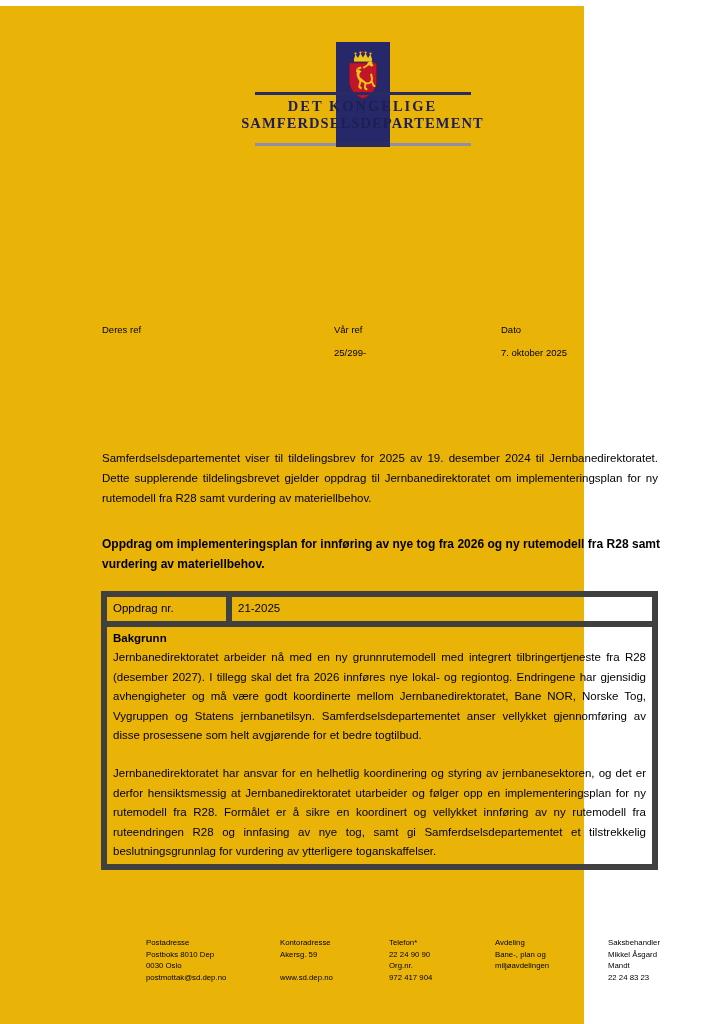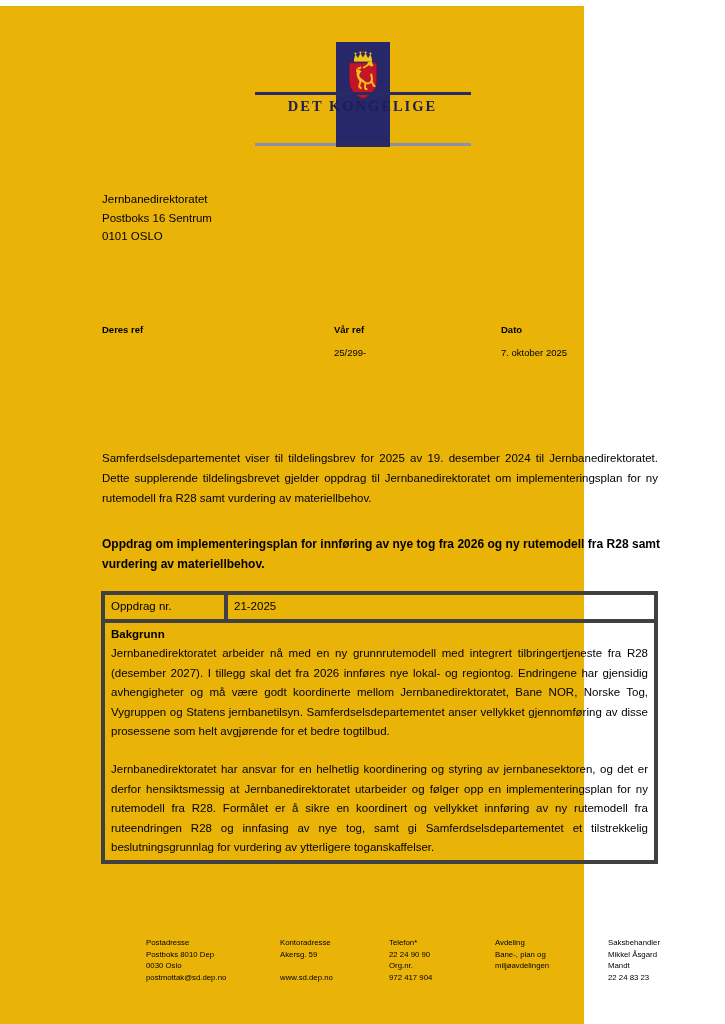"SAMFERDSELSDEPARTEMENT" span.logo-line2 { html: none -> <span>SAMFERDSELSDEPARTEMENT</span> }
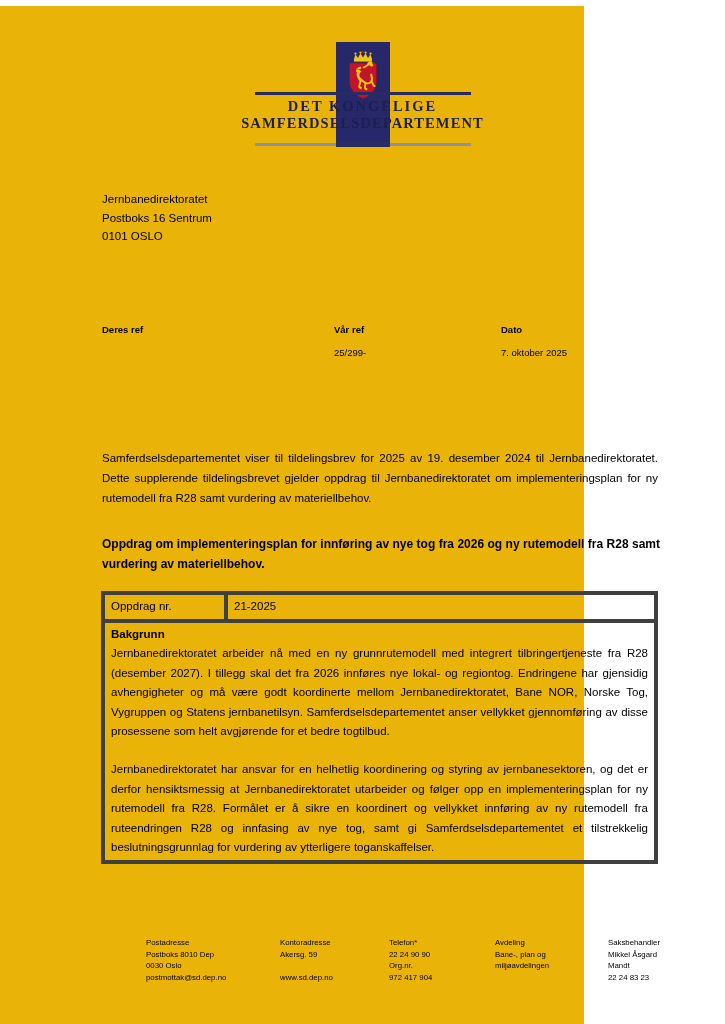"Jernbanedirektoratet" div.address { html: <div> <div>Jernbanedirektoratet</div> <div>Postboks 16 Sentrum</div> <div>0101 OSLO</div> </div> -> none }
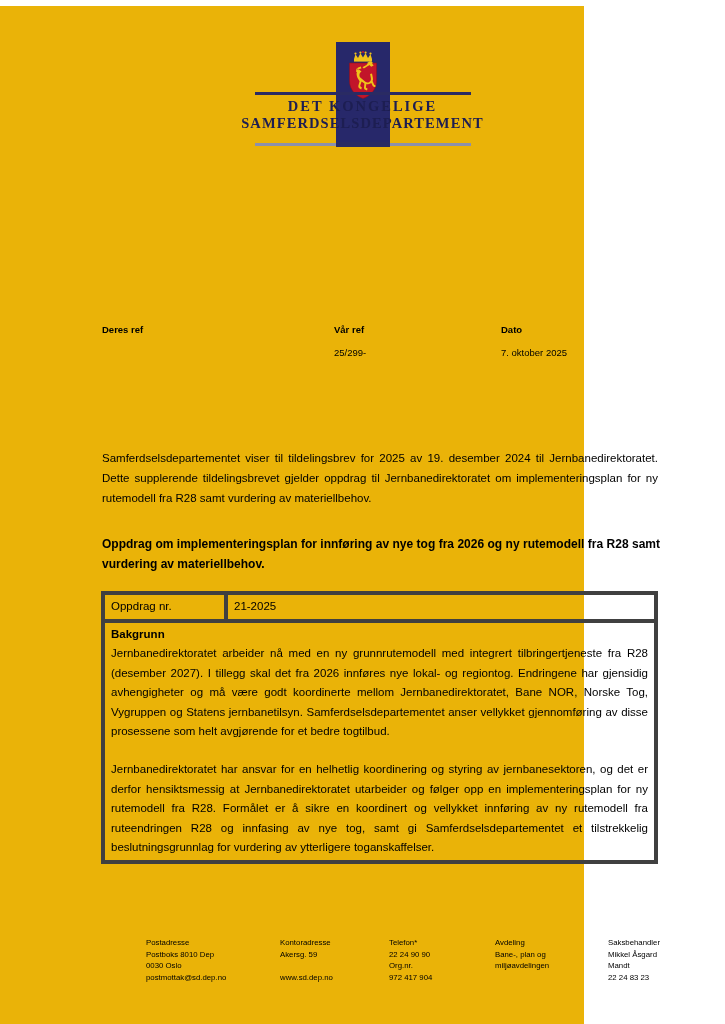"Deres ref" .ref-label { font-weight: bold -> none }
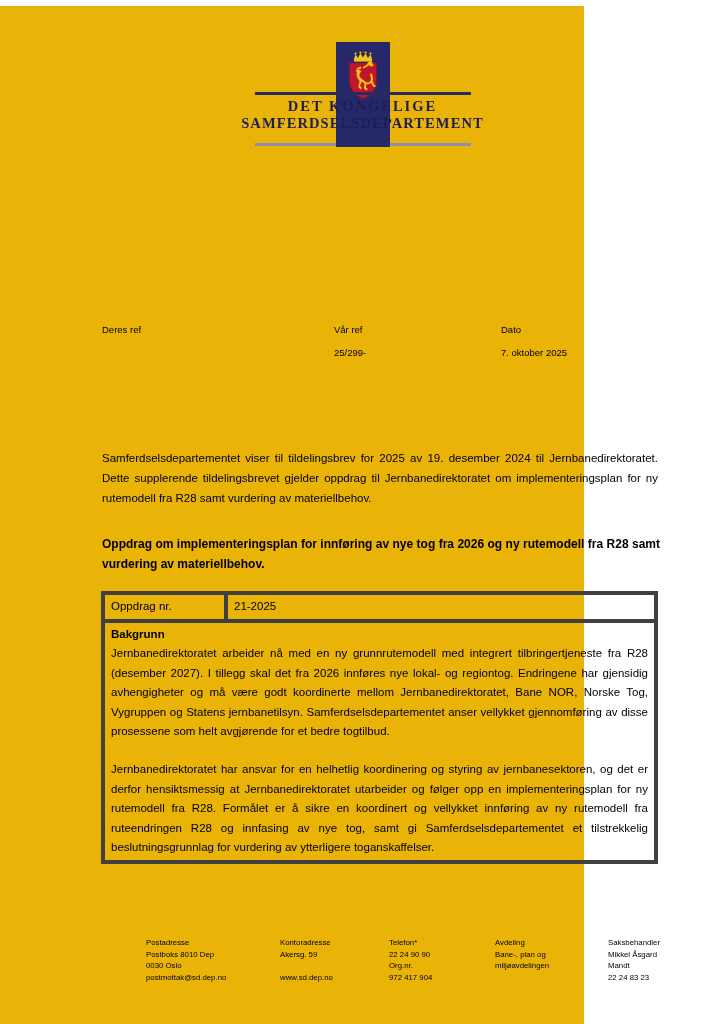"Oppdrag nr." .oppdrag-table td { border: 4px solid #404040 -> 6px solid #404040 }
